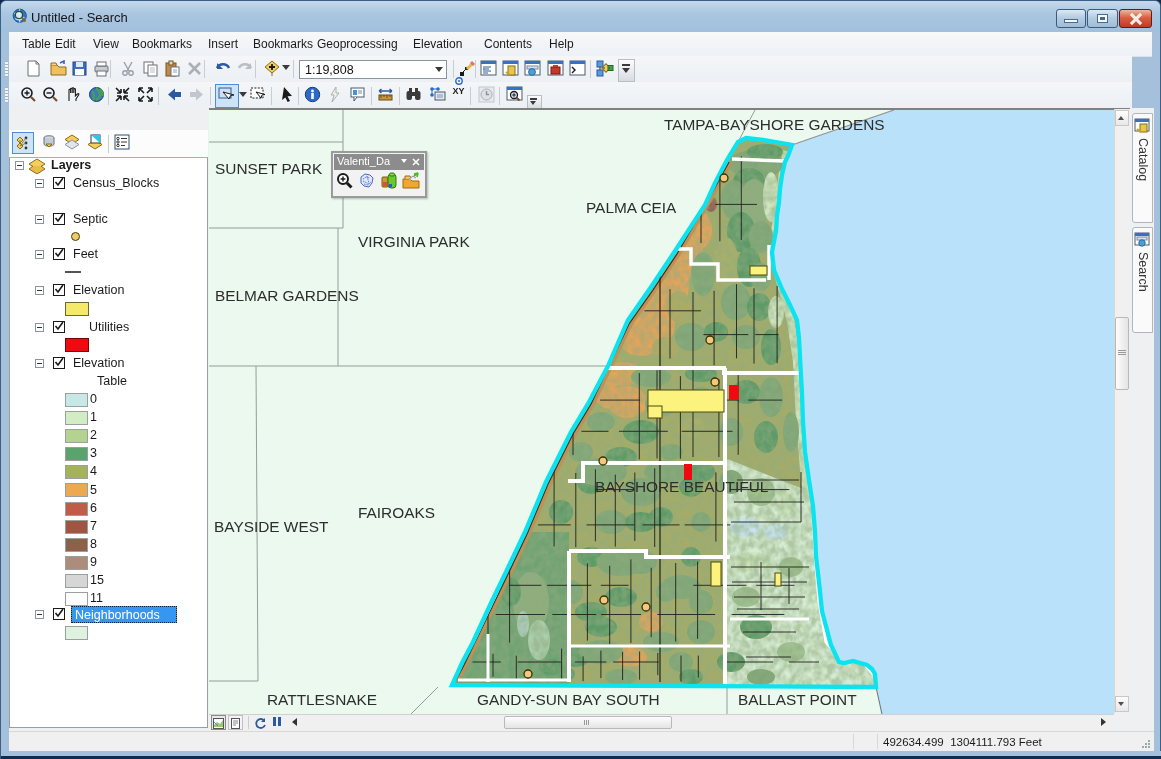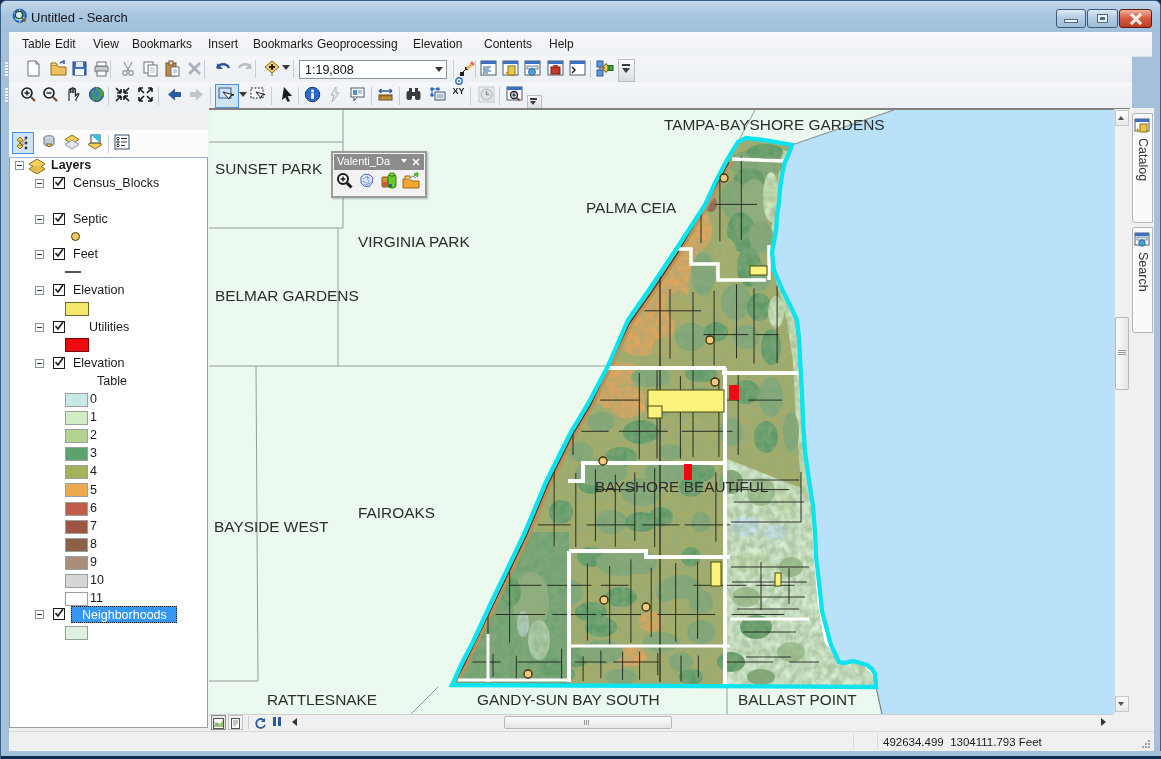"10" div { text: 10 -> 15 }
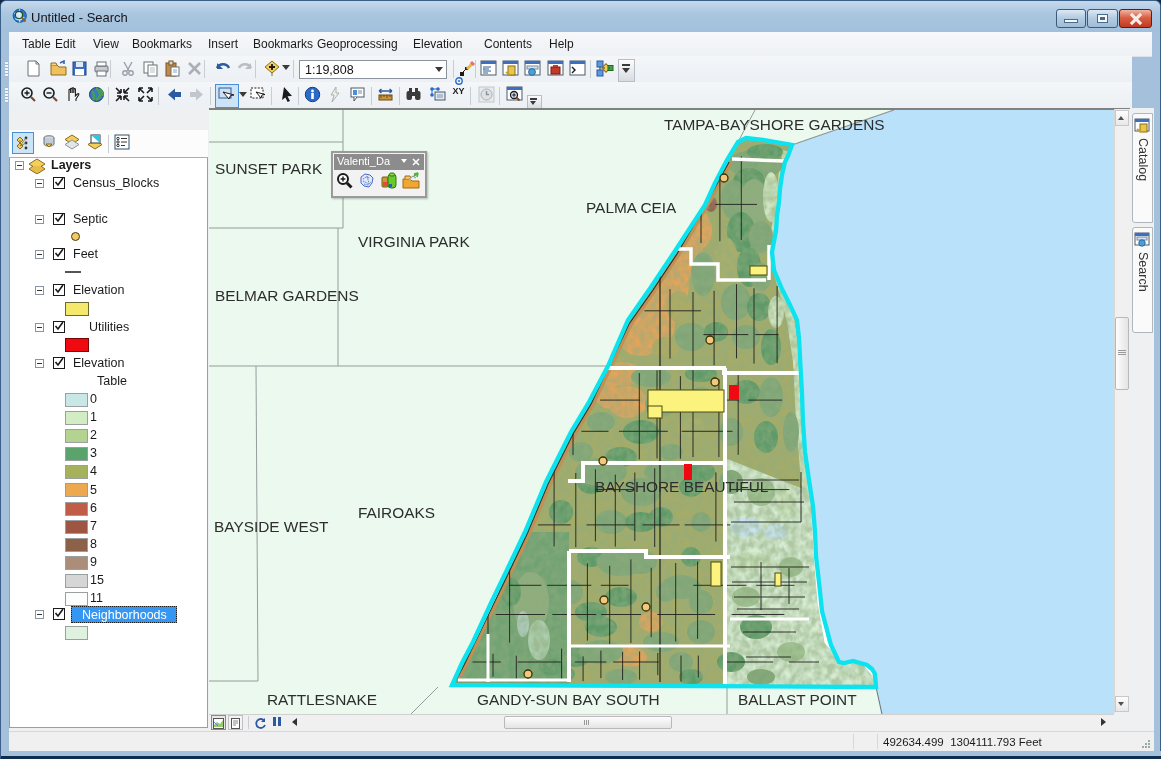"Neighborhoods" div { padding: 1px 0 0 10px -> 1px 0 0 3px }
